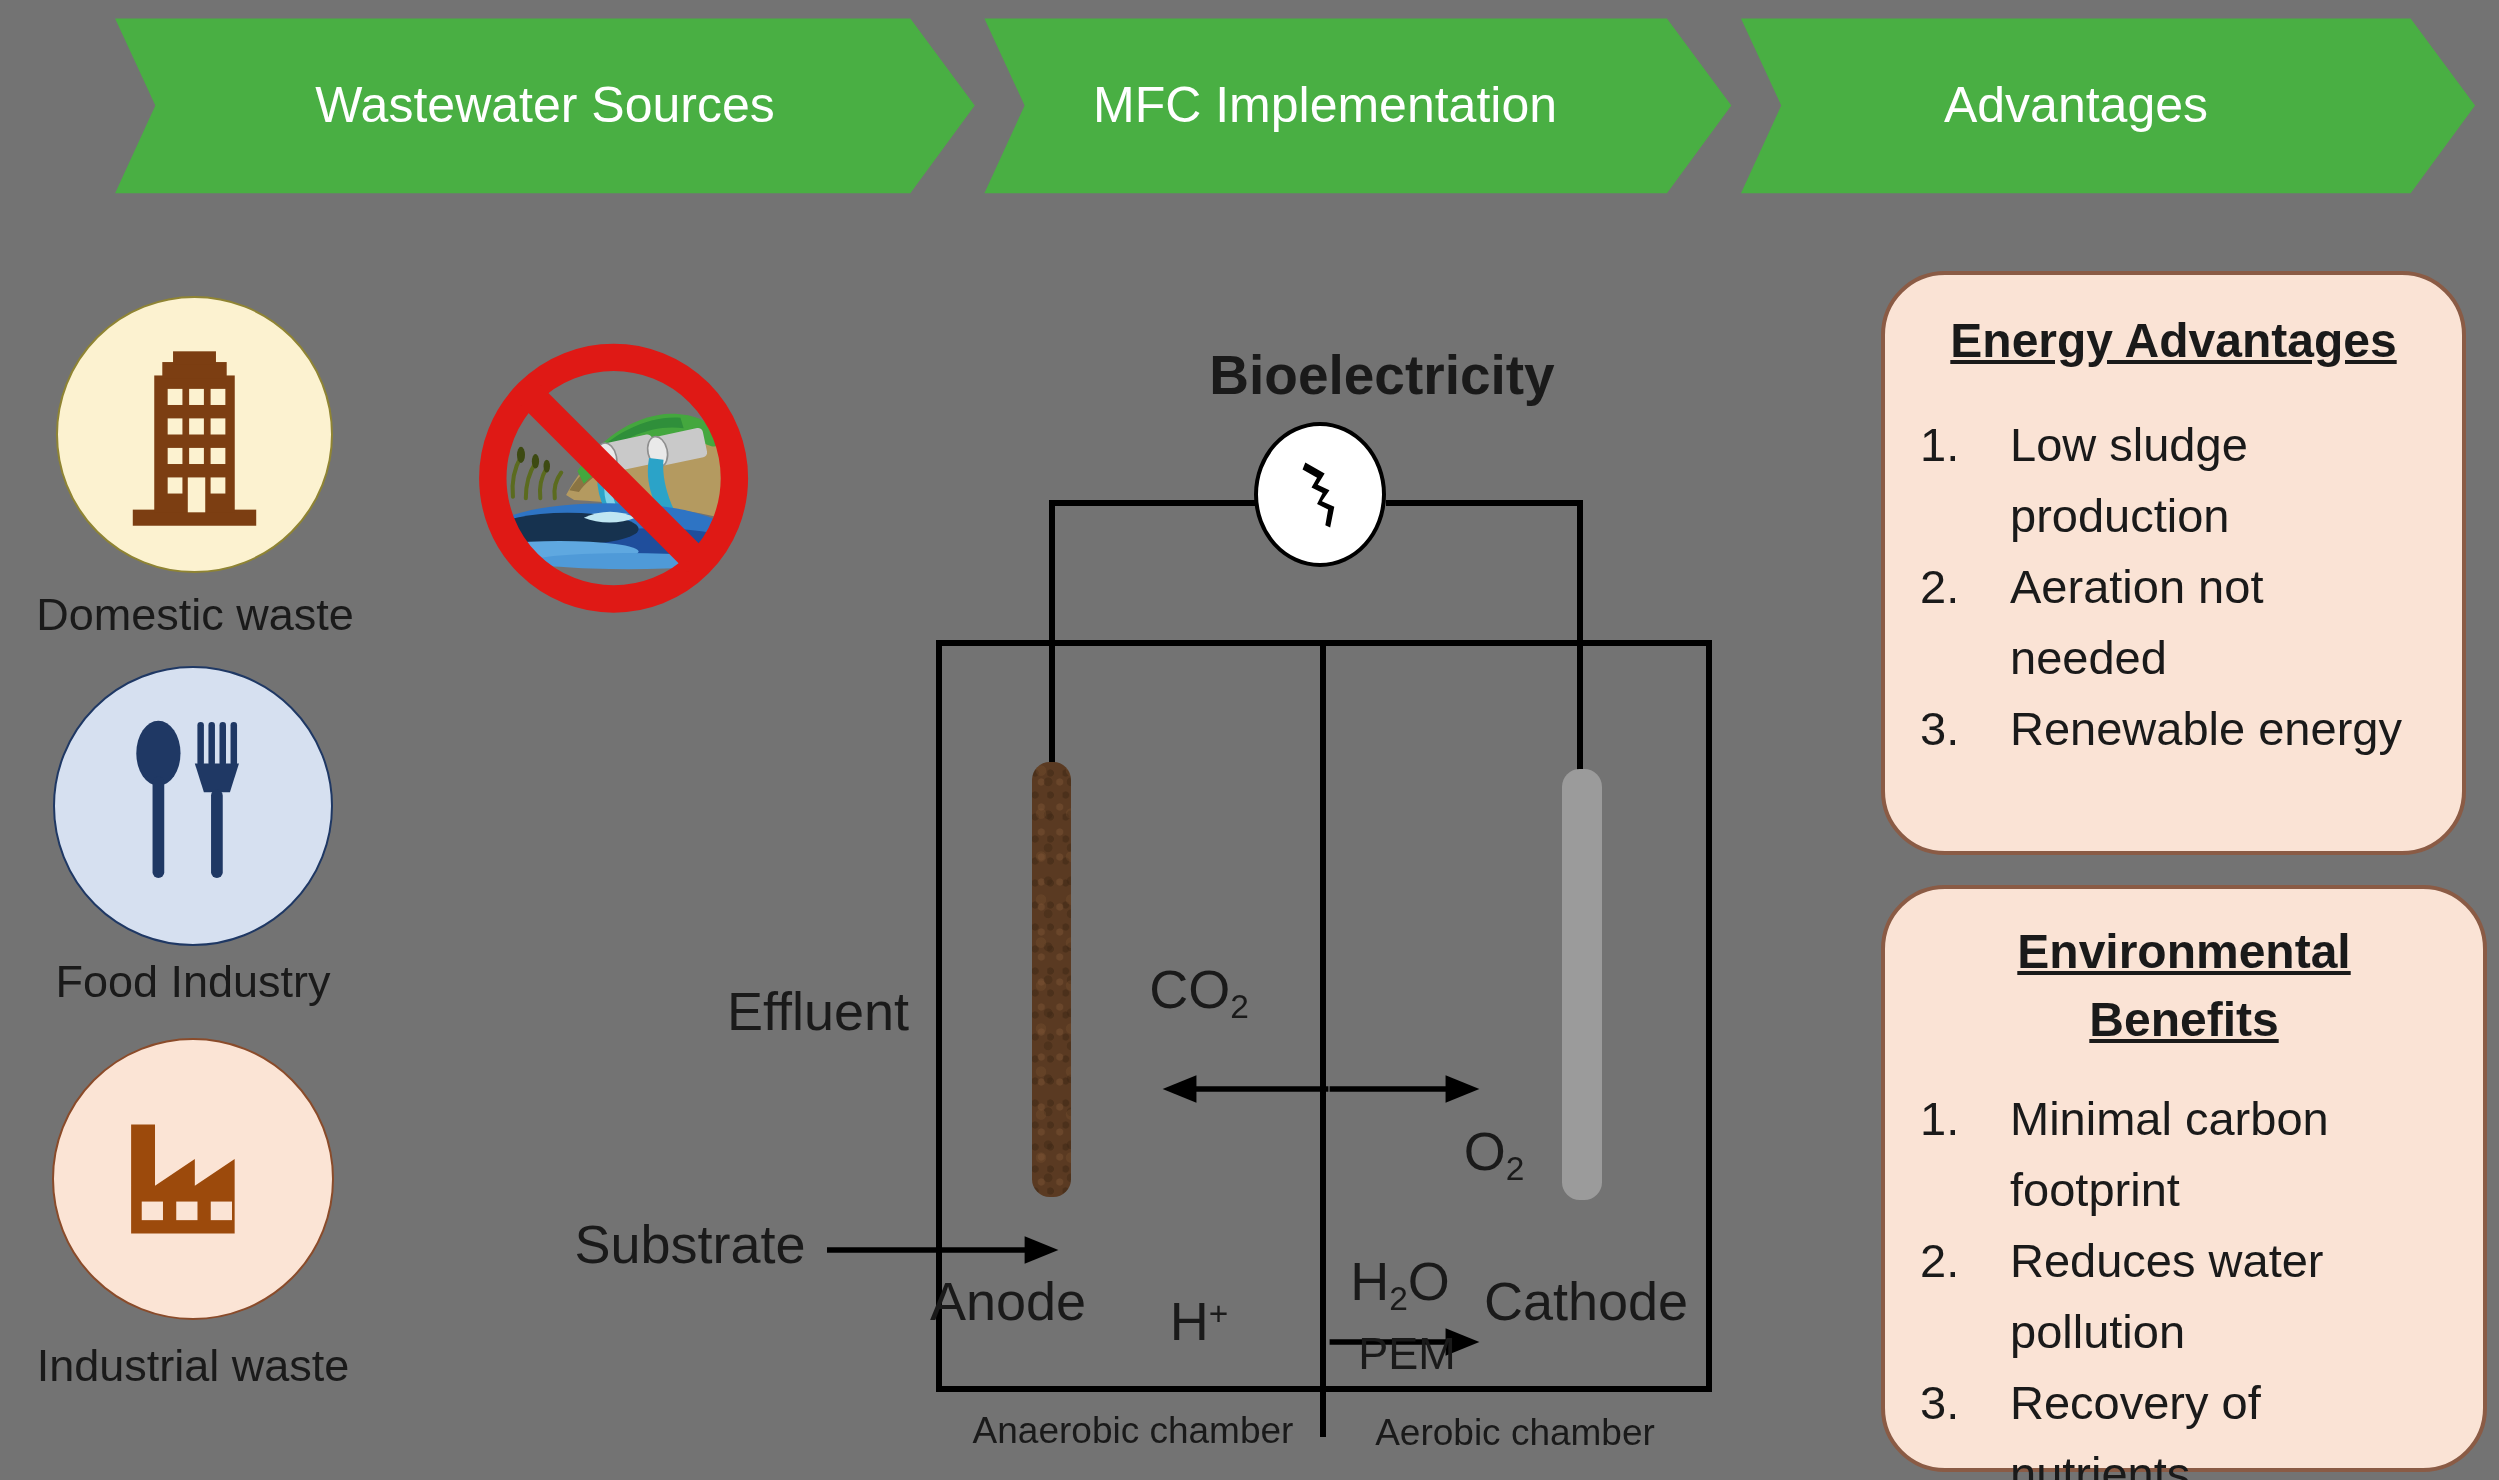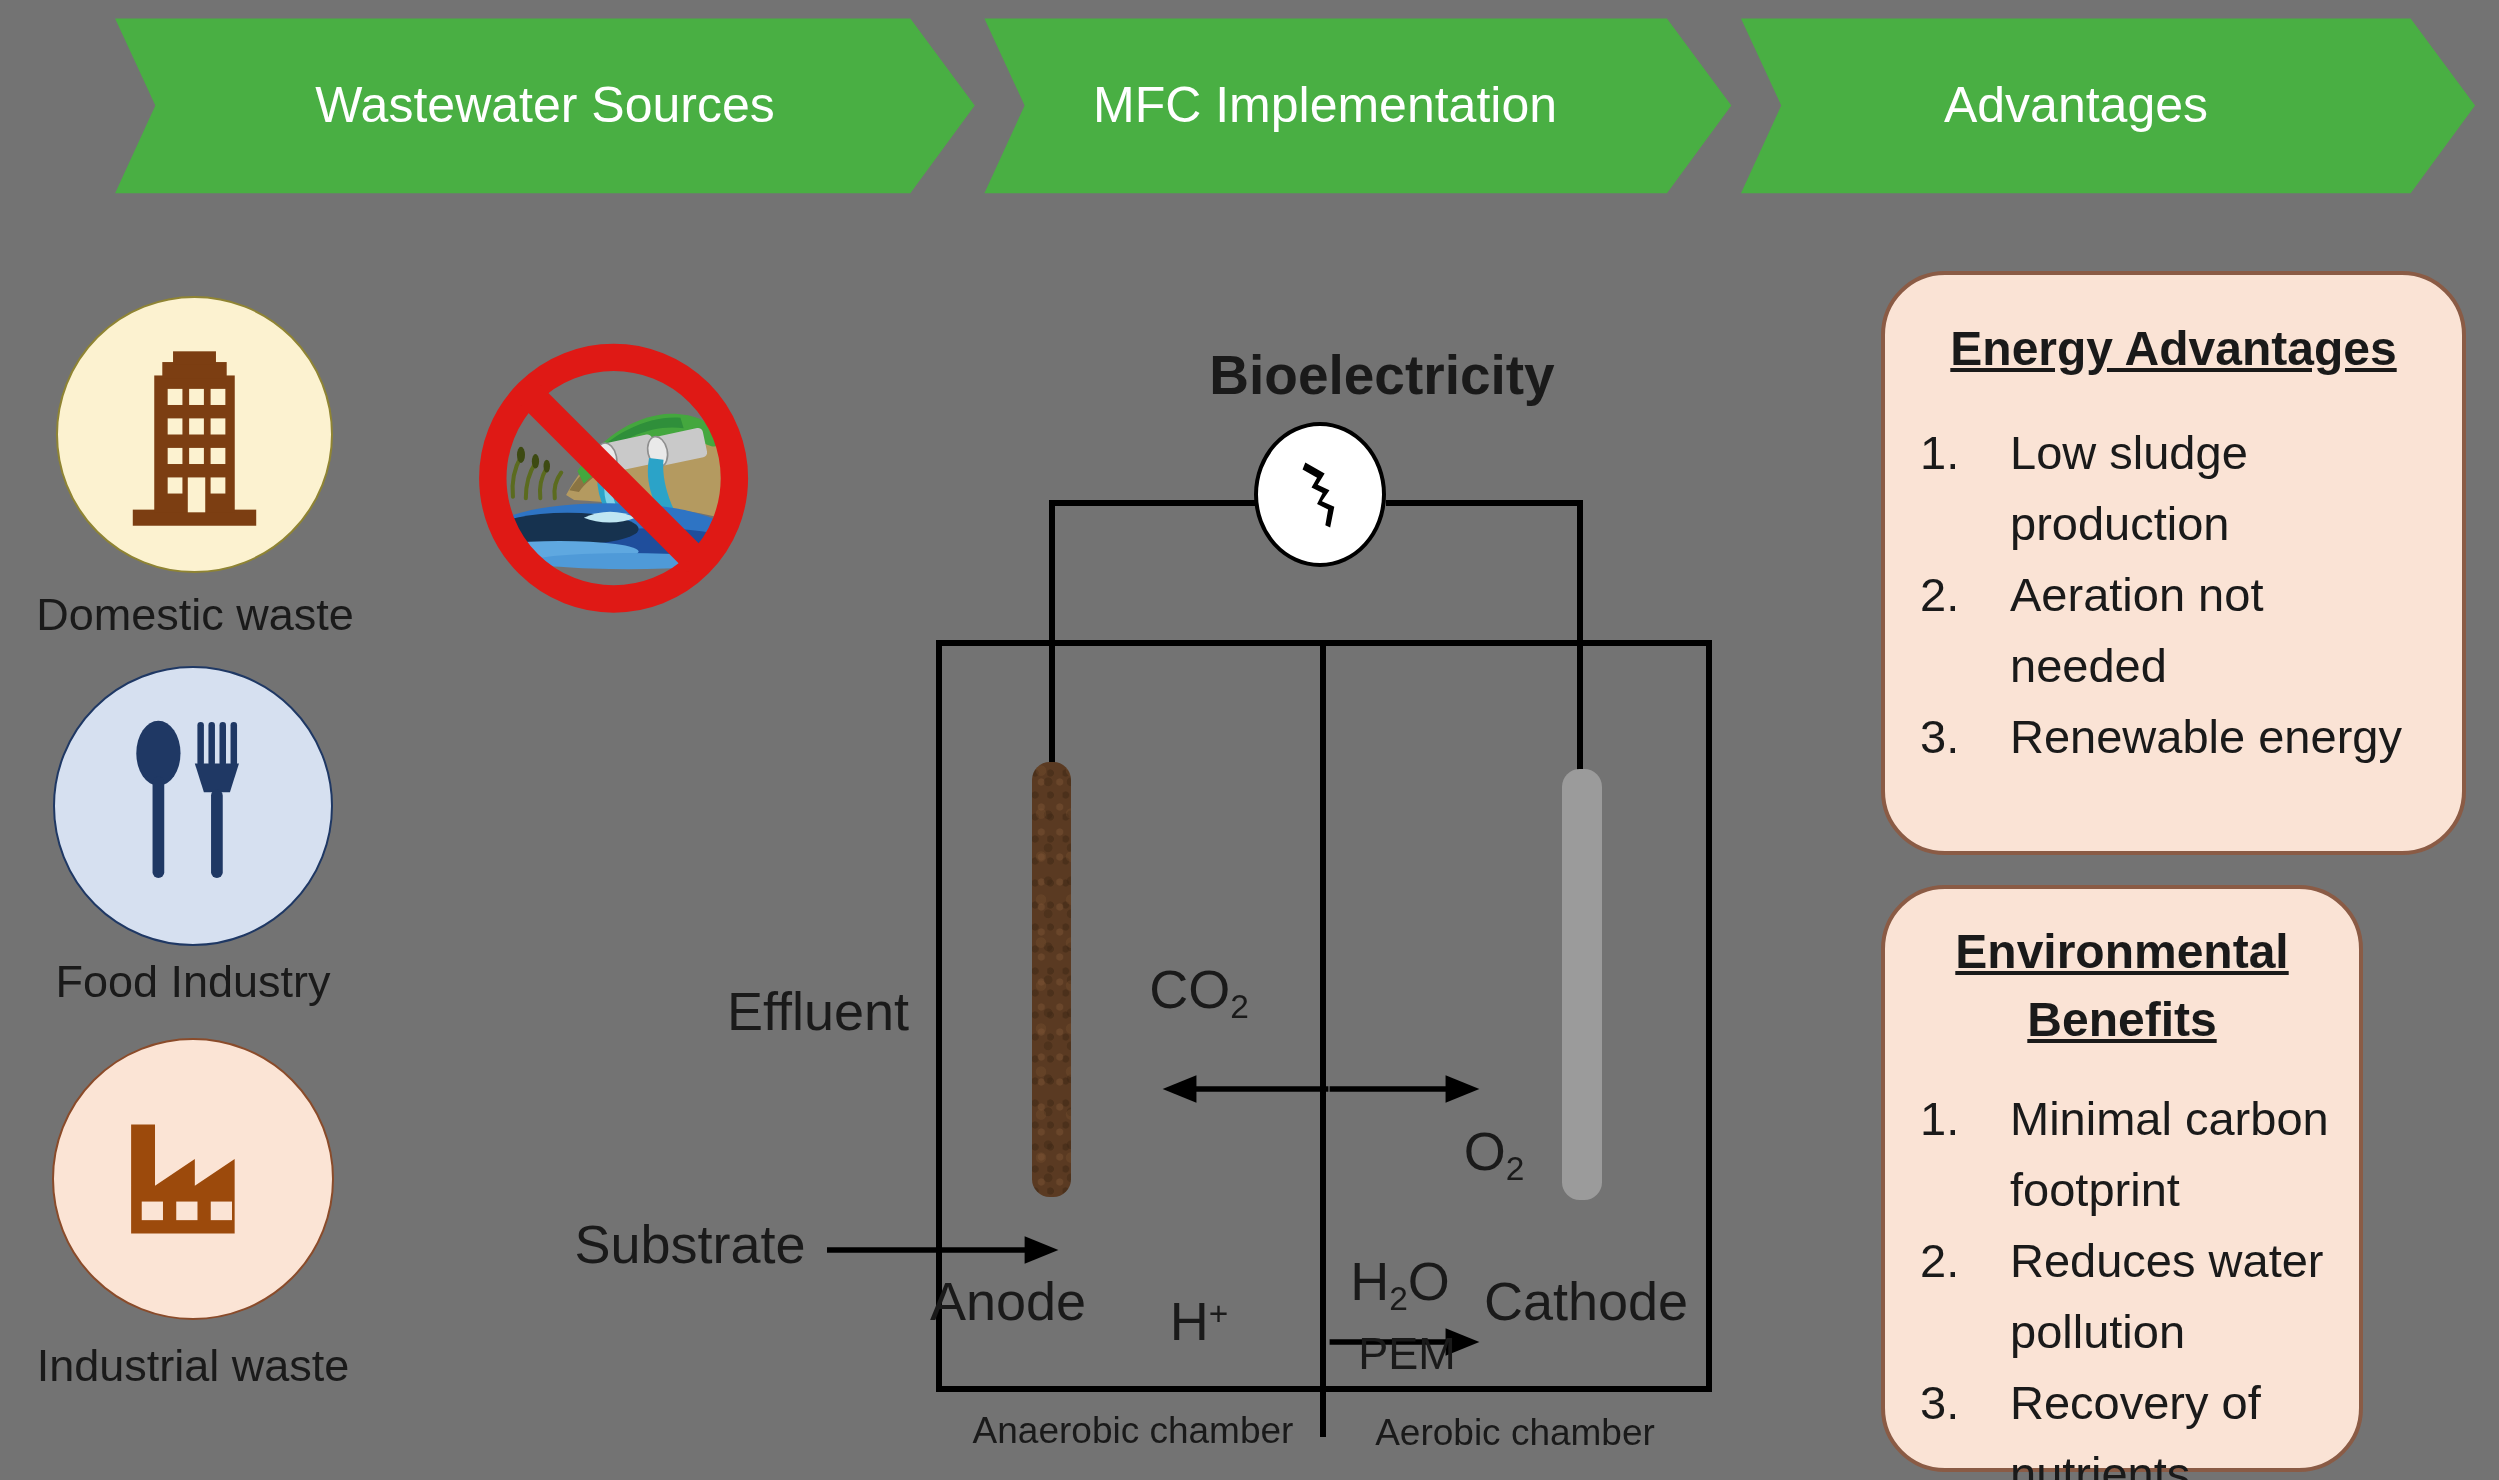"Energy Advantages" div.panel { padding-top: 40px -> 32px }
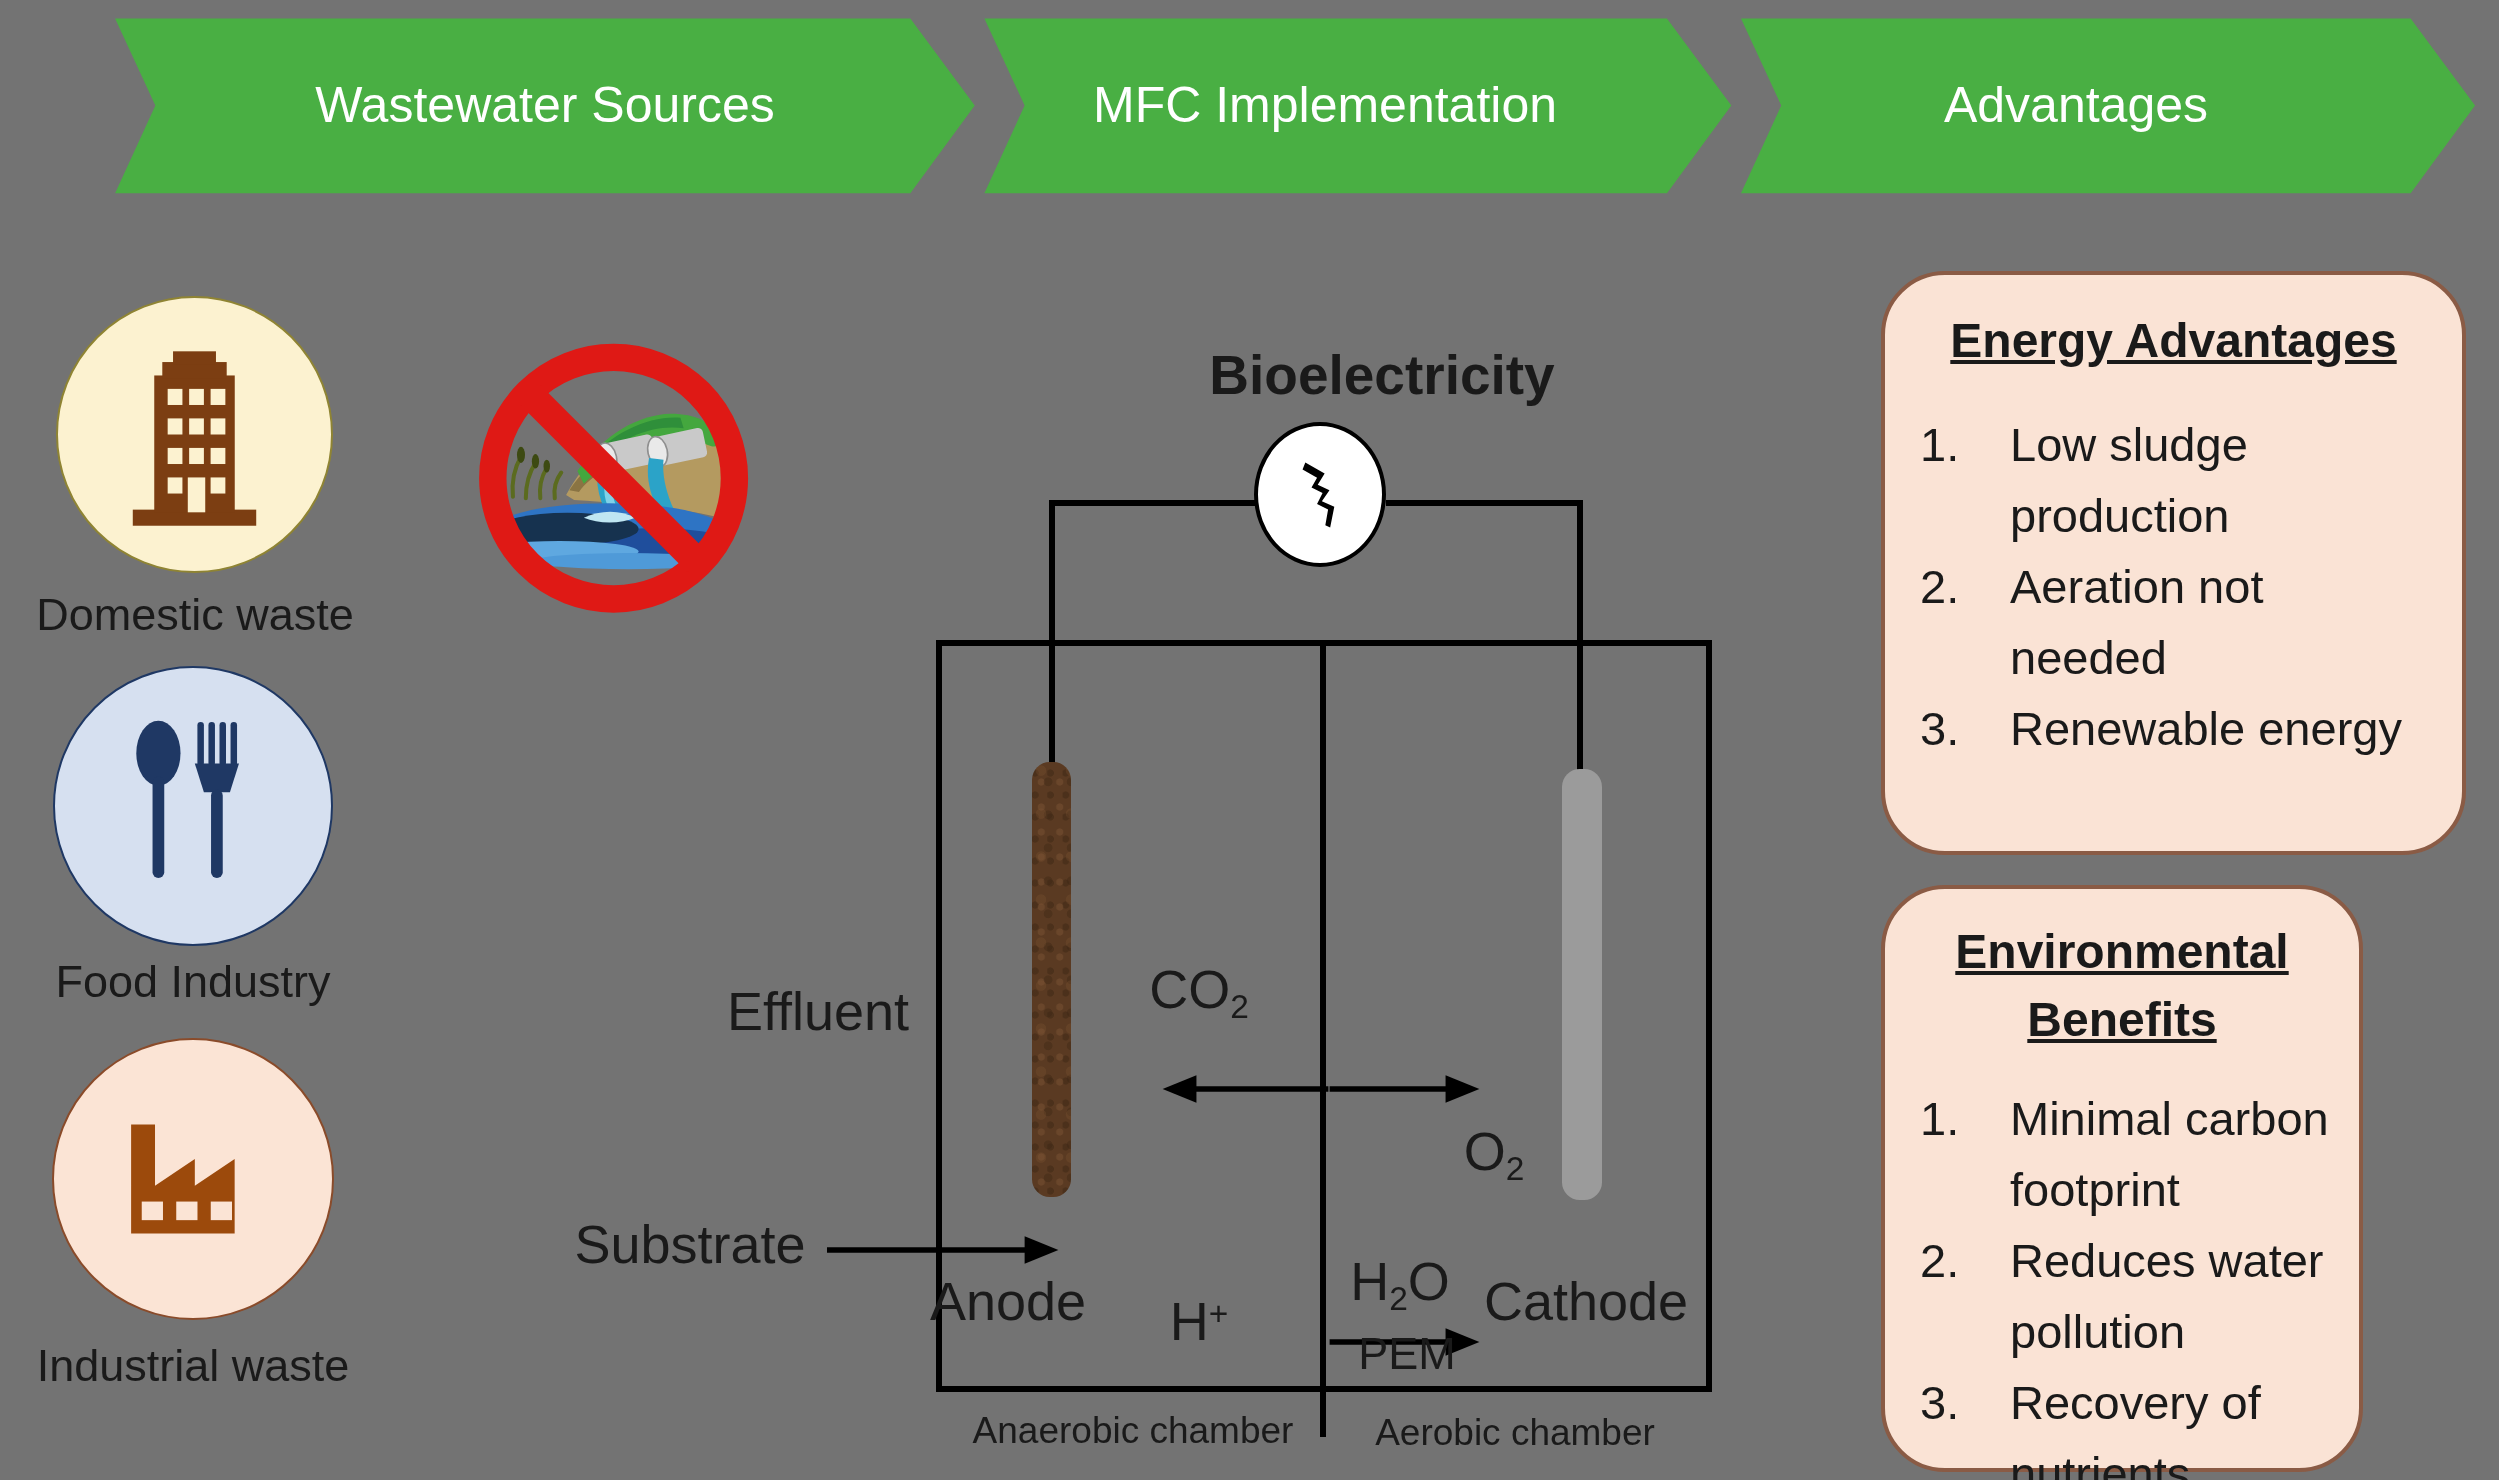"Environmental" div.panel { width: 482px -> 606px }
